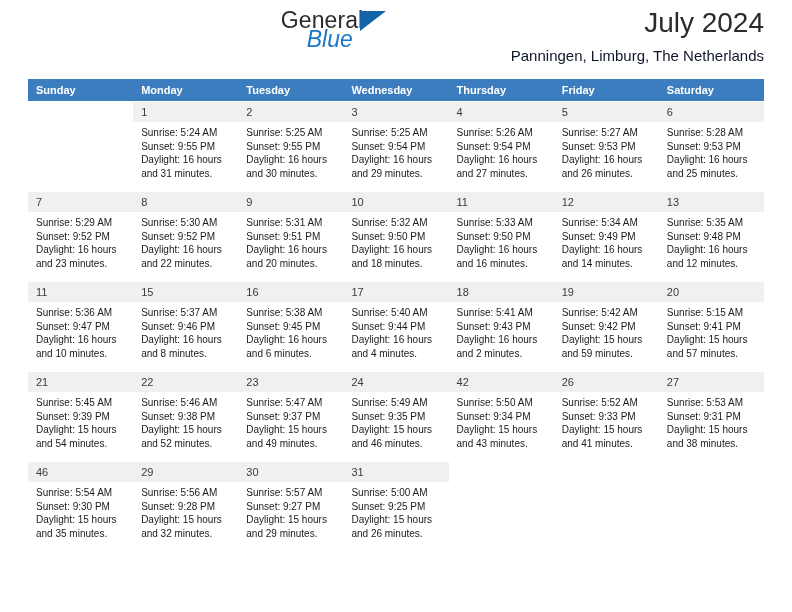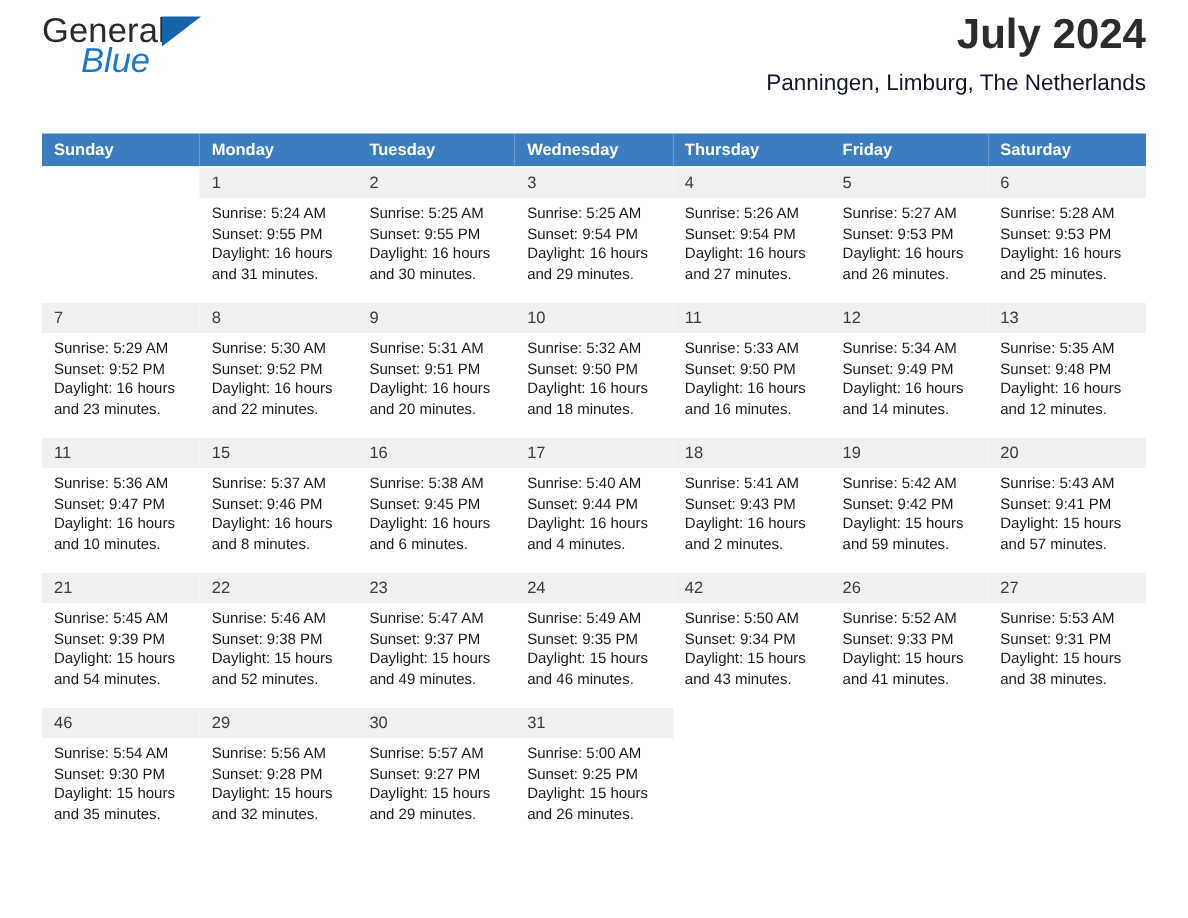"General" .header { height: 89px -> 79px; justify-content: space-between -> flex-end }
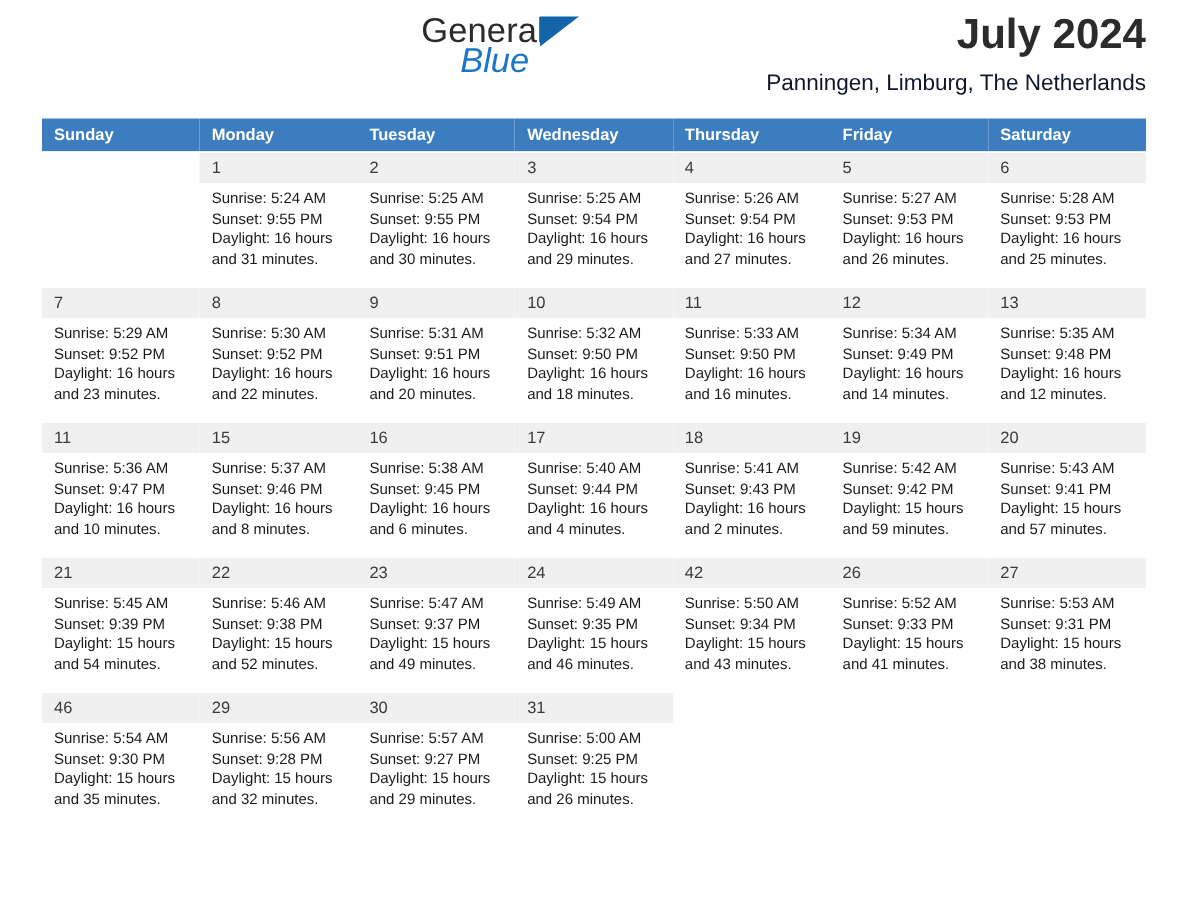"July 2024" .cal-title { font-weight: bold -> normal }
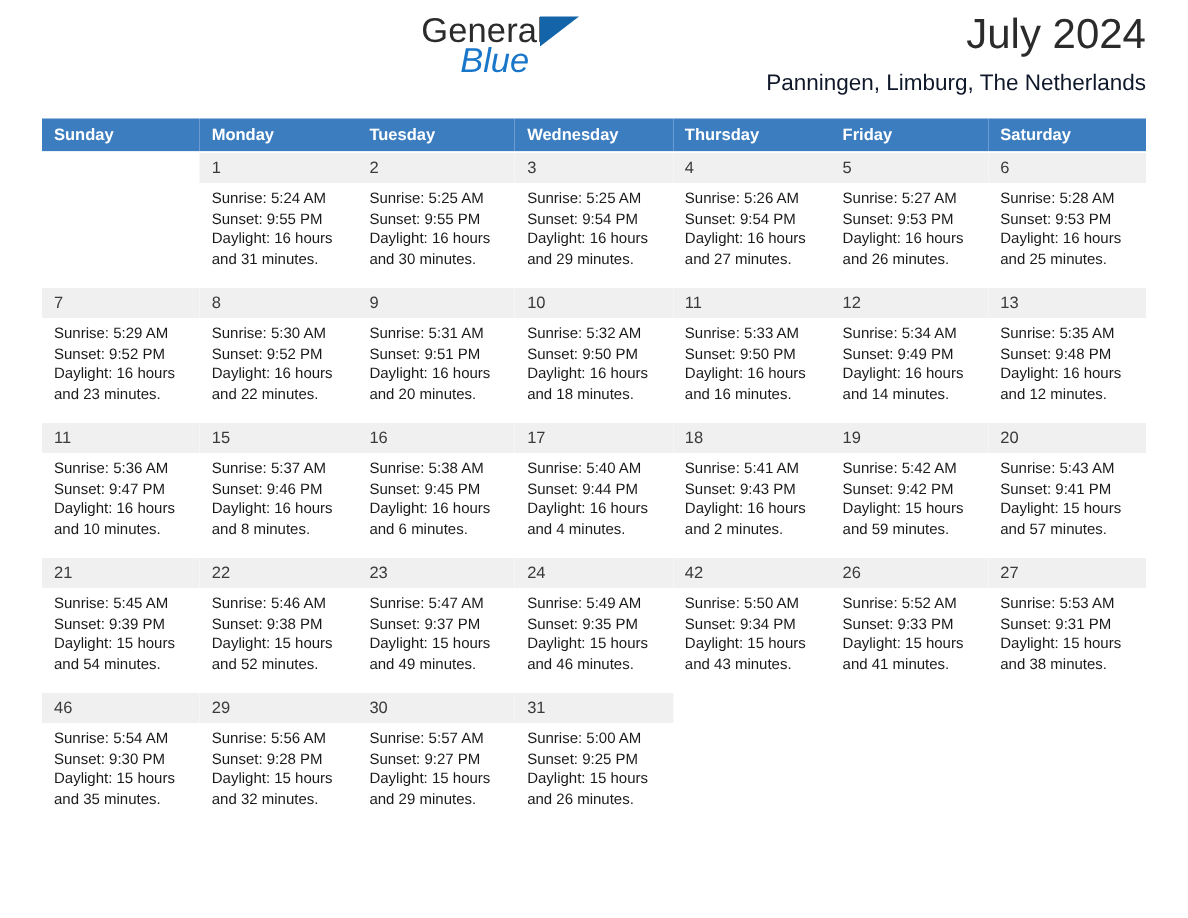"Sunrise: 5:43 AM" div { text: 5:43 -> 5:15 }
